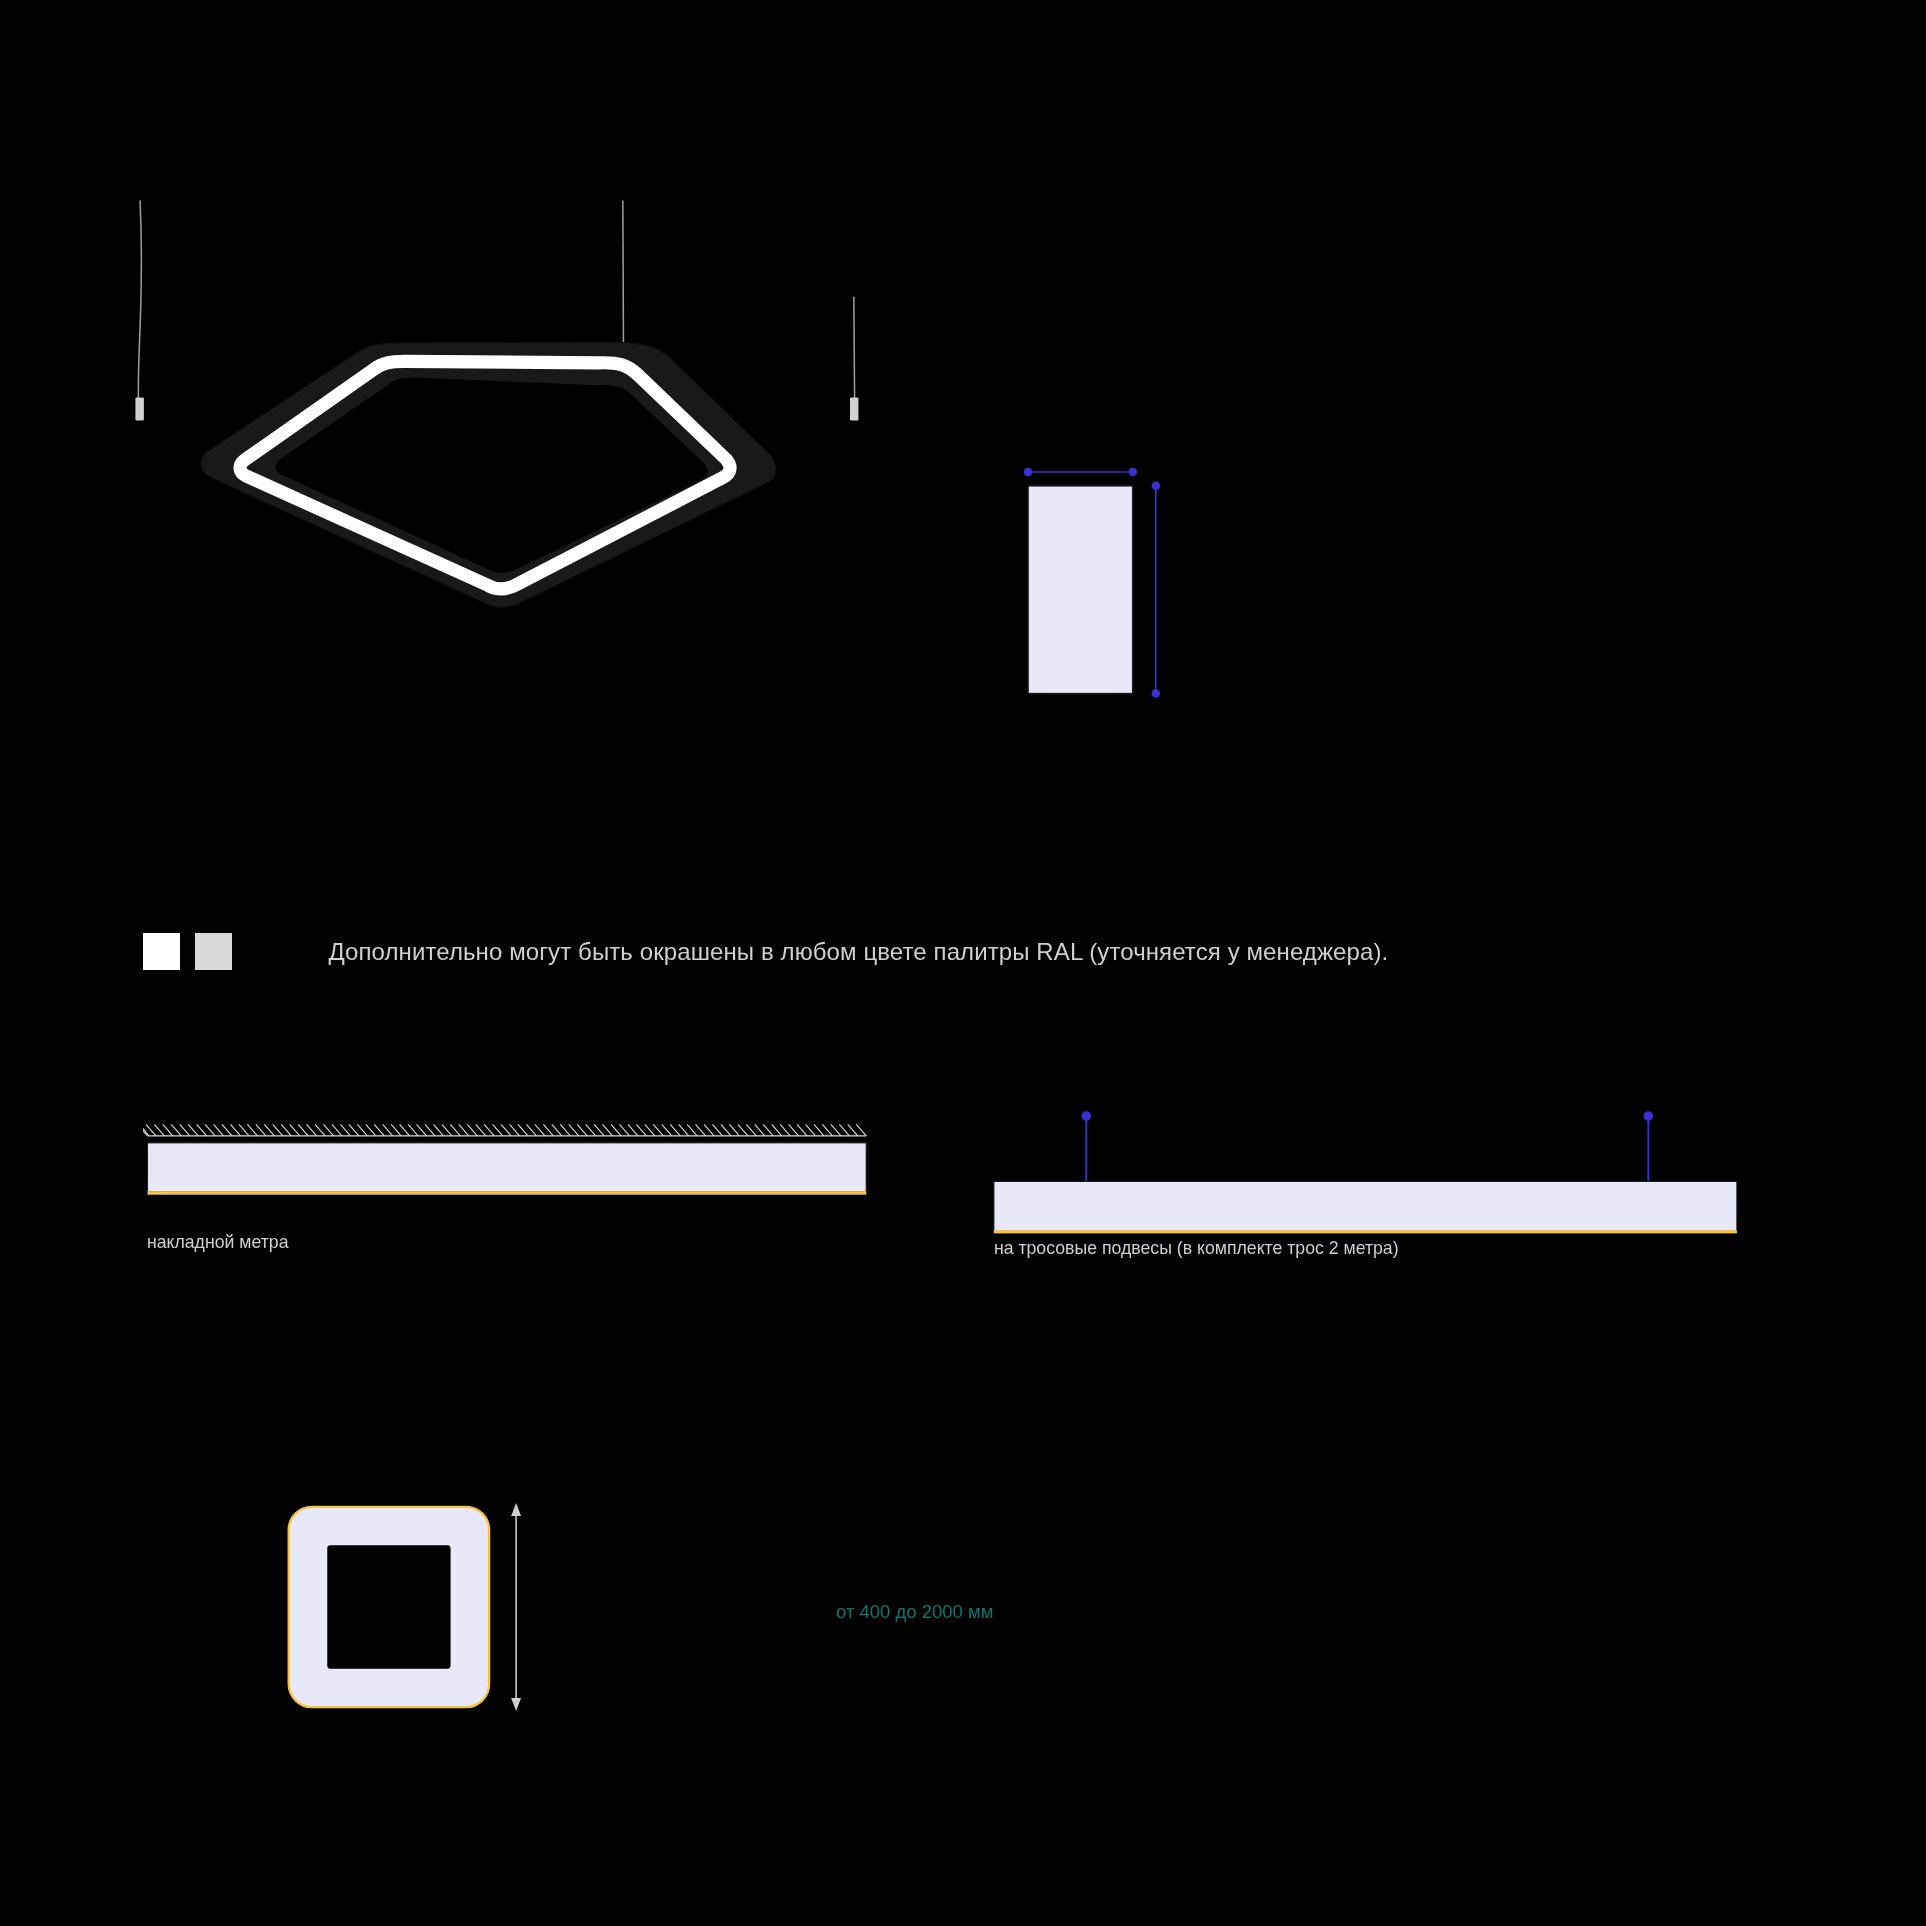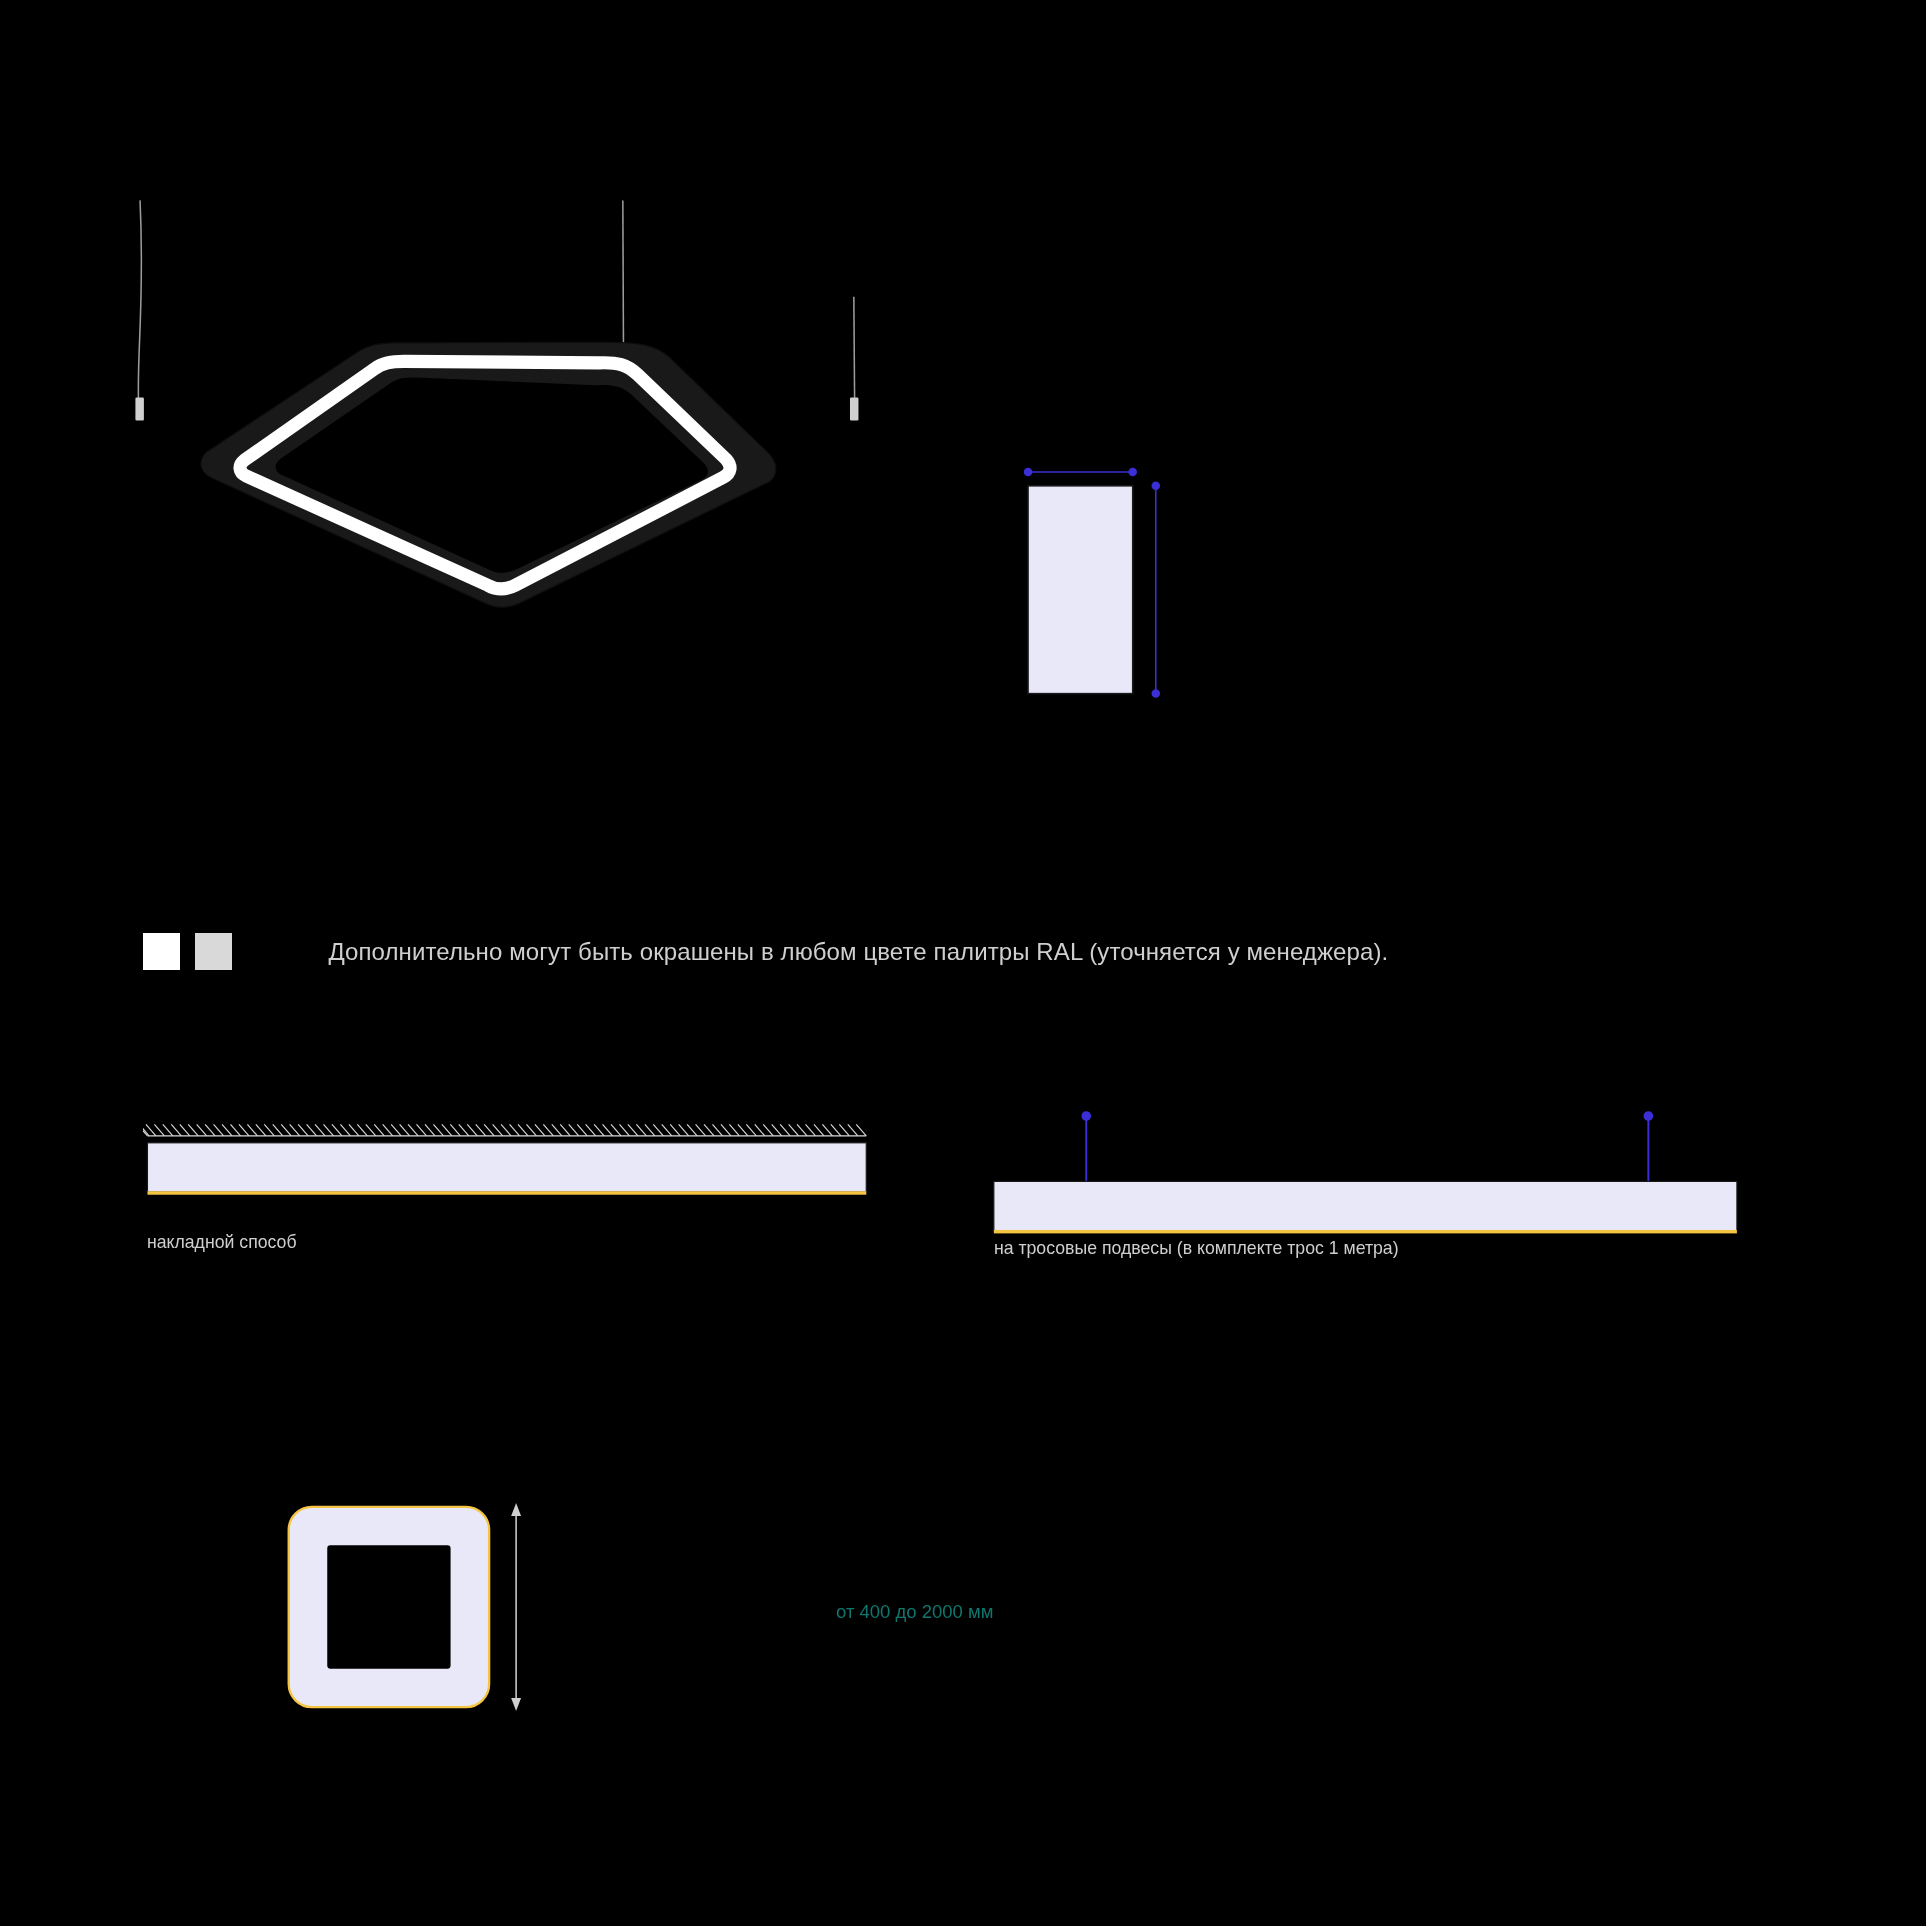"накладной способ" div.mount-caption { text: способ -> метра }
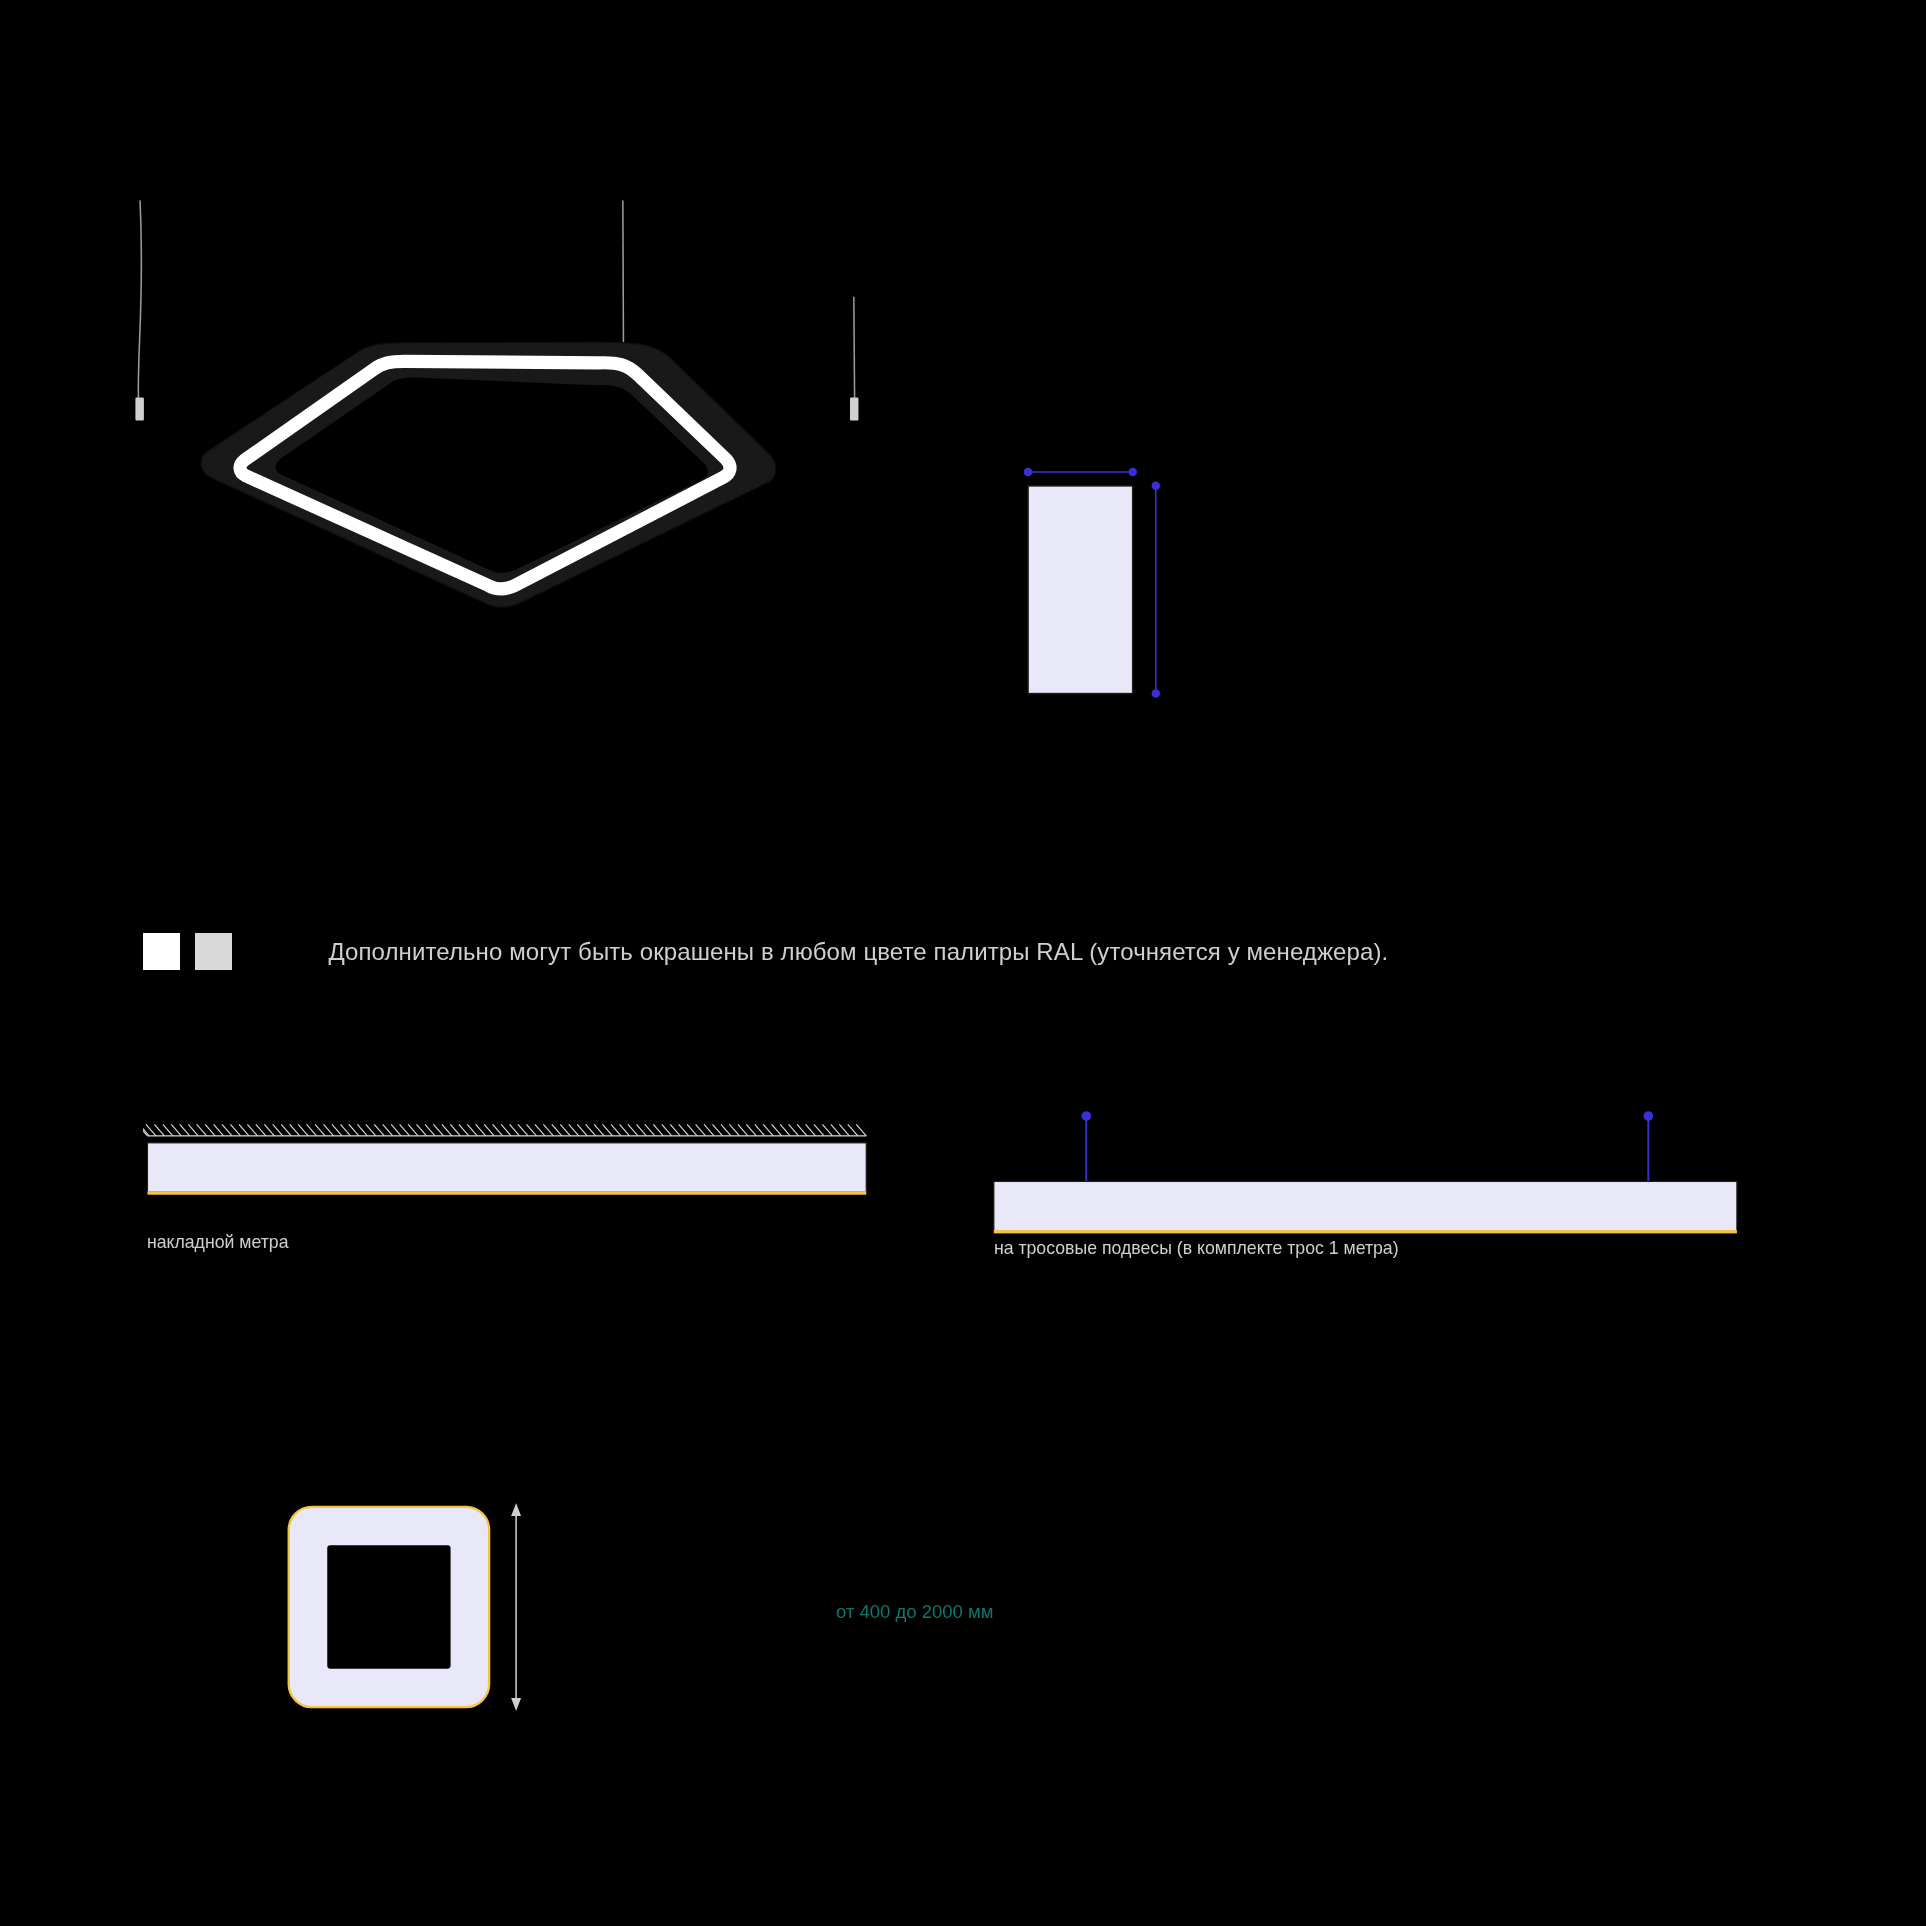"на тросовые подвесы (в комплекте" div.mount-caption { text: 1 -> 2 }
